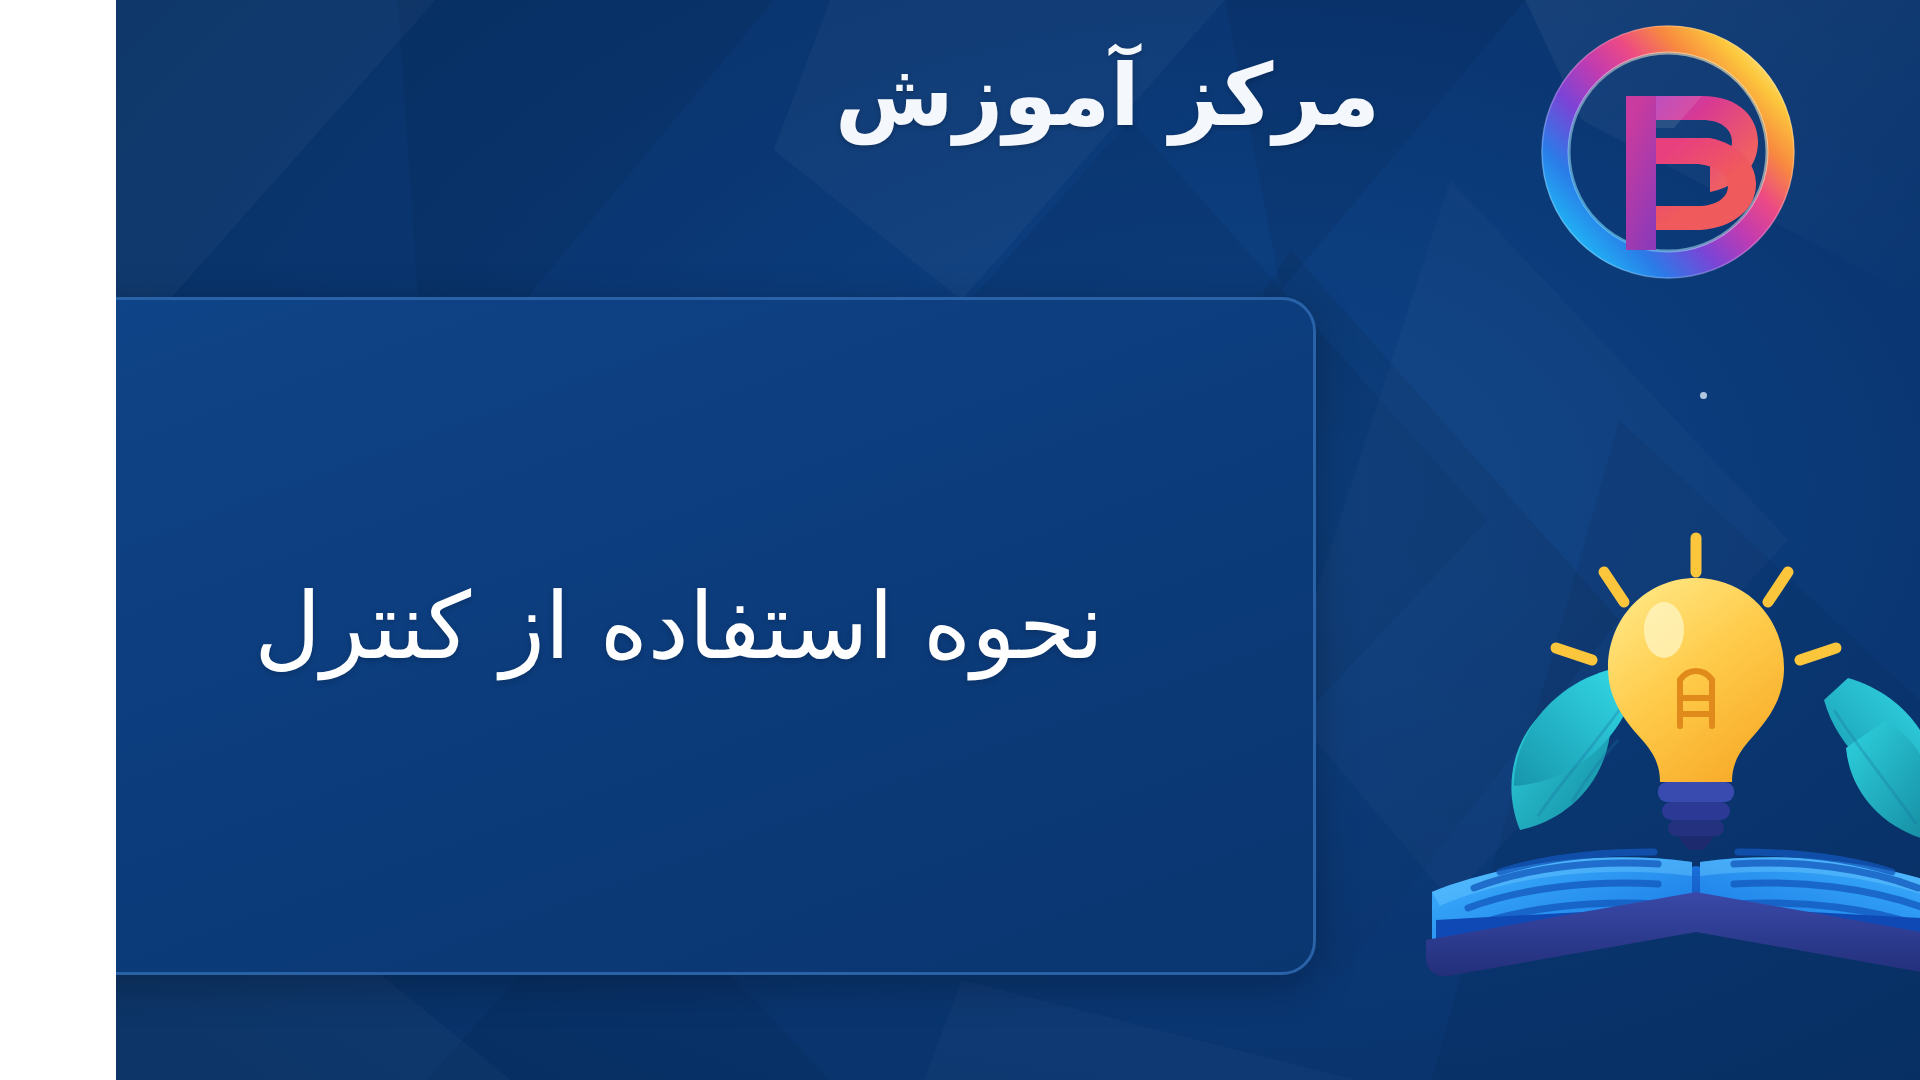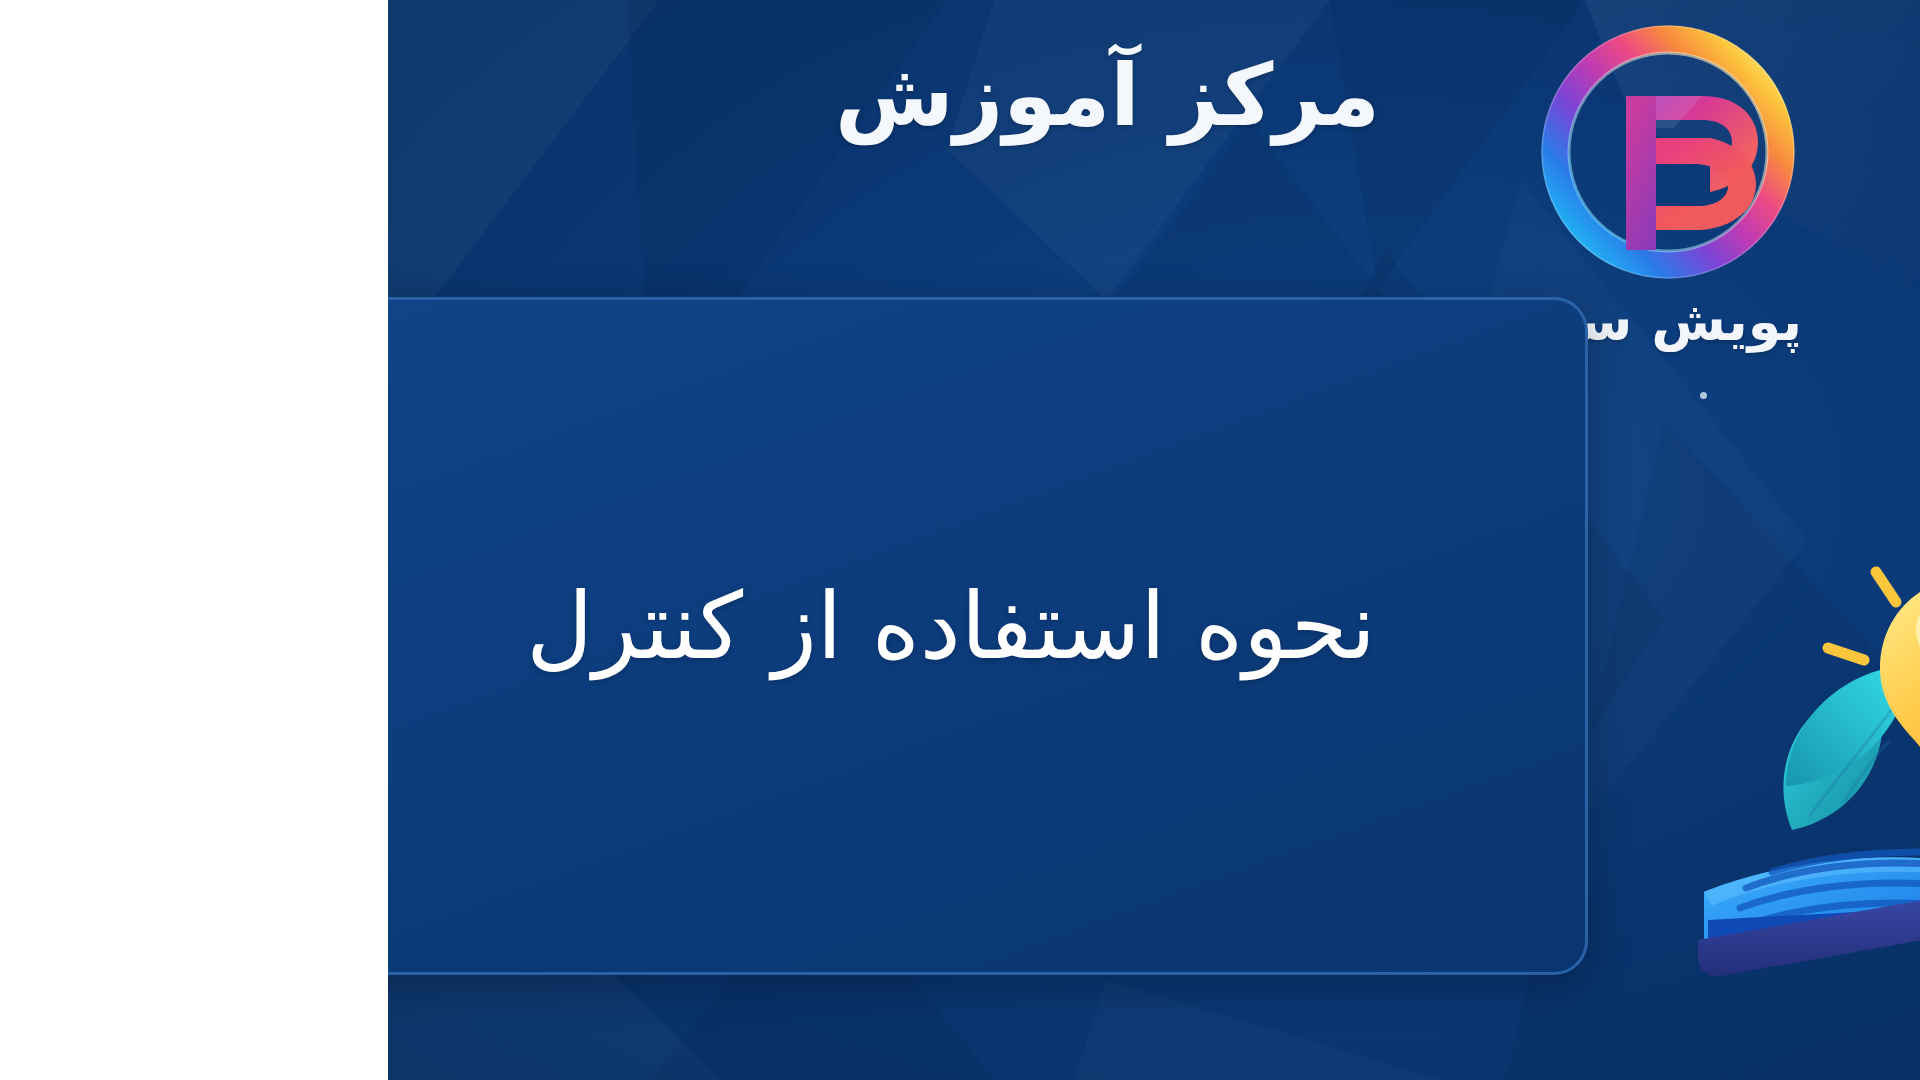"مرکز آموزش" #stage { width: 1532px -> 1804px }
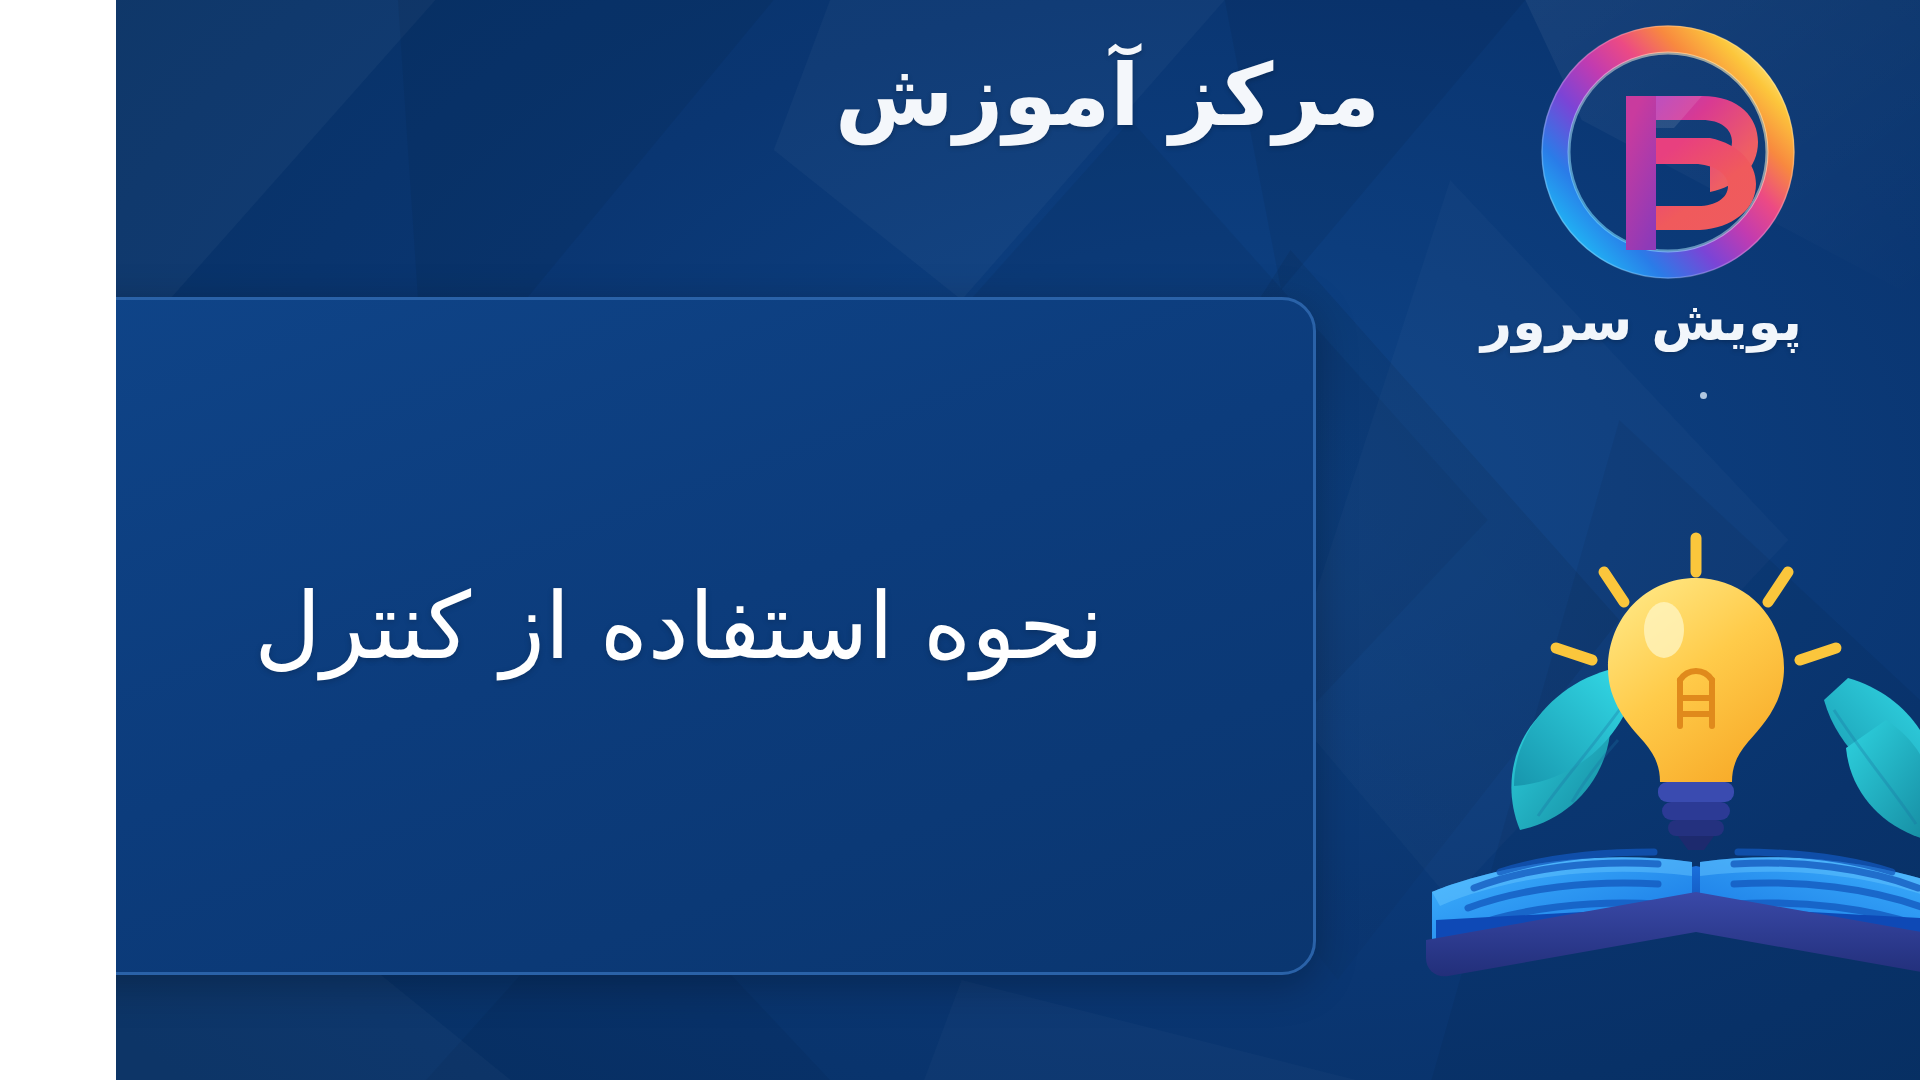"پویش سرور" div.brand-name { html: <div>پویش سرور</div> -> none }
